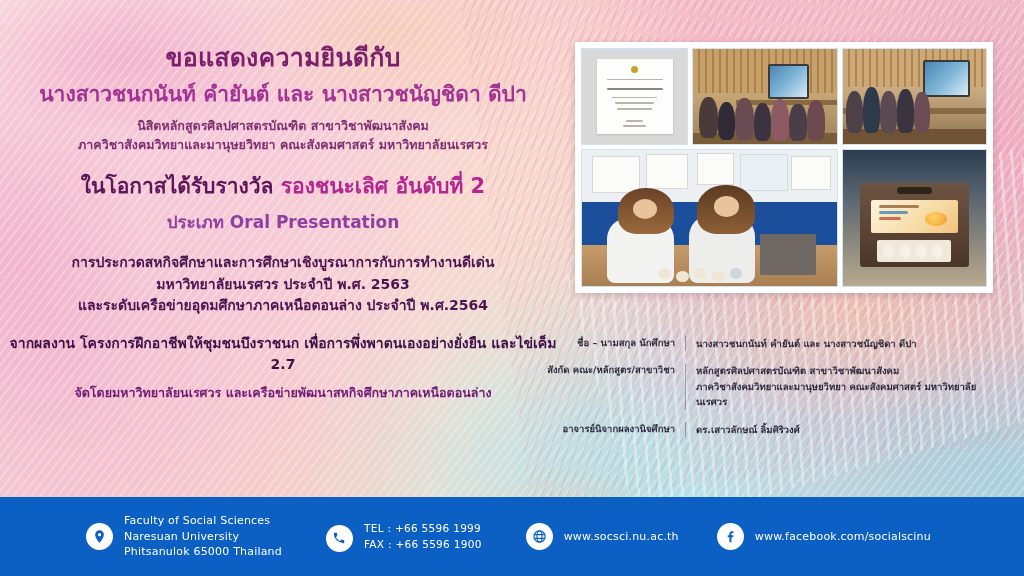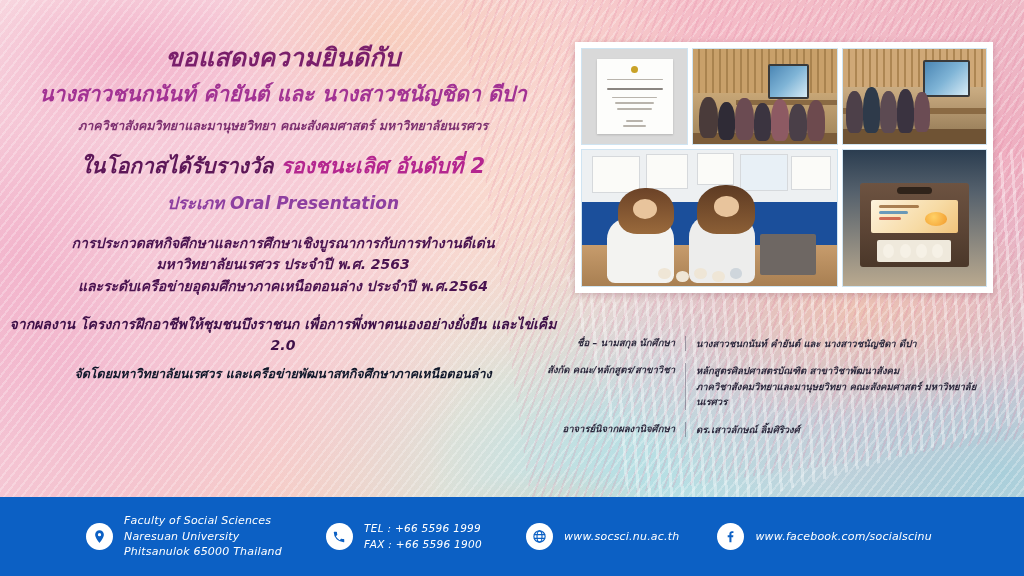"ขอแสดงความยินดีกับ" .poster { font-style: italic -> none }
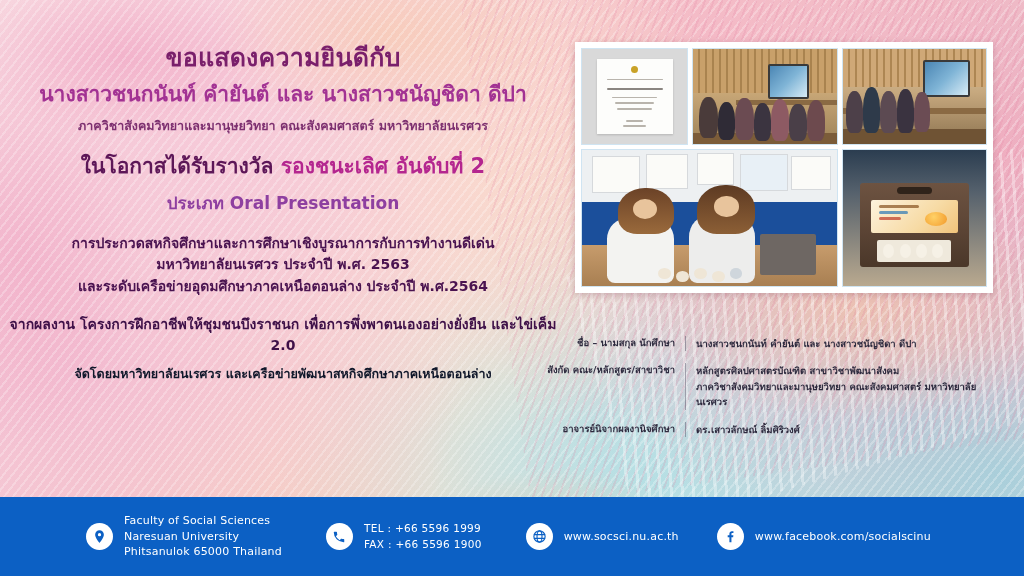"นิสิตหลักสูตรศิลปศาสตรบัณฑิต" div { html: none -> <div>นิสิตหลักสูตรศิลปศาสตรบัณฑิต สาขาวิชาพัฒนาสังคม</div> }
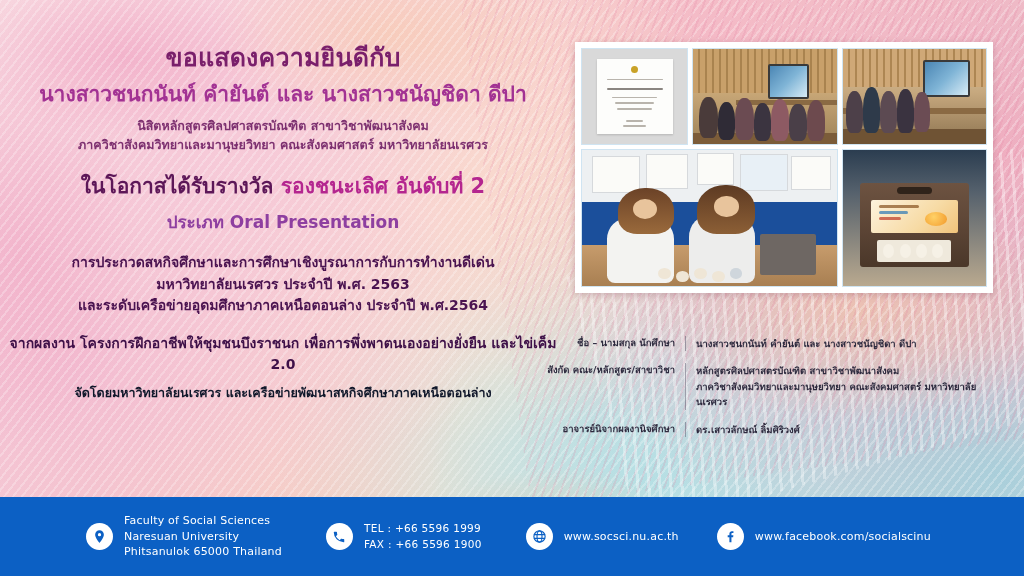"จากผลงาน โครงการฝึกอาชีพให้ชุมชนบึงราชนก" div.l-work { text: 2.0 -> 2.7 }
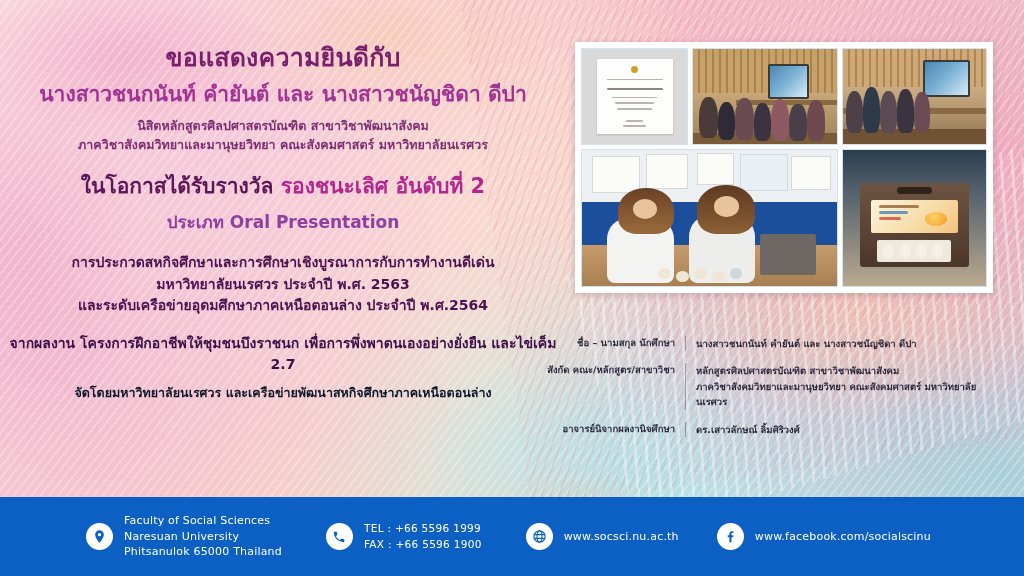"จัดโดยมหาวิทยาลัยนเรศวร" .l-org { color: #0f172a -> #701a75 }
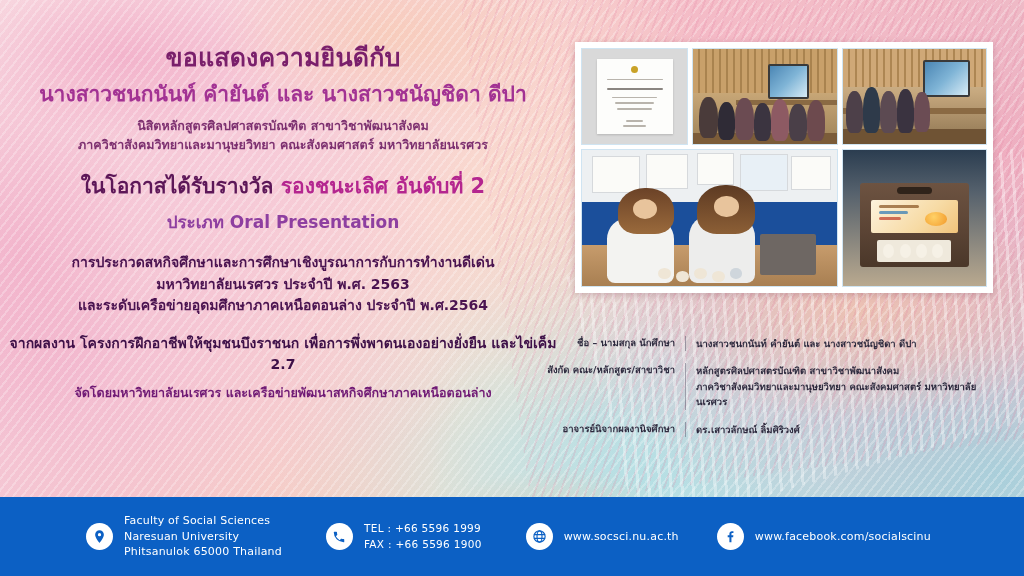"TEL : +66 5596 1999" .fi-tel { align-items: none -> flex-end }
